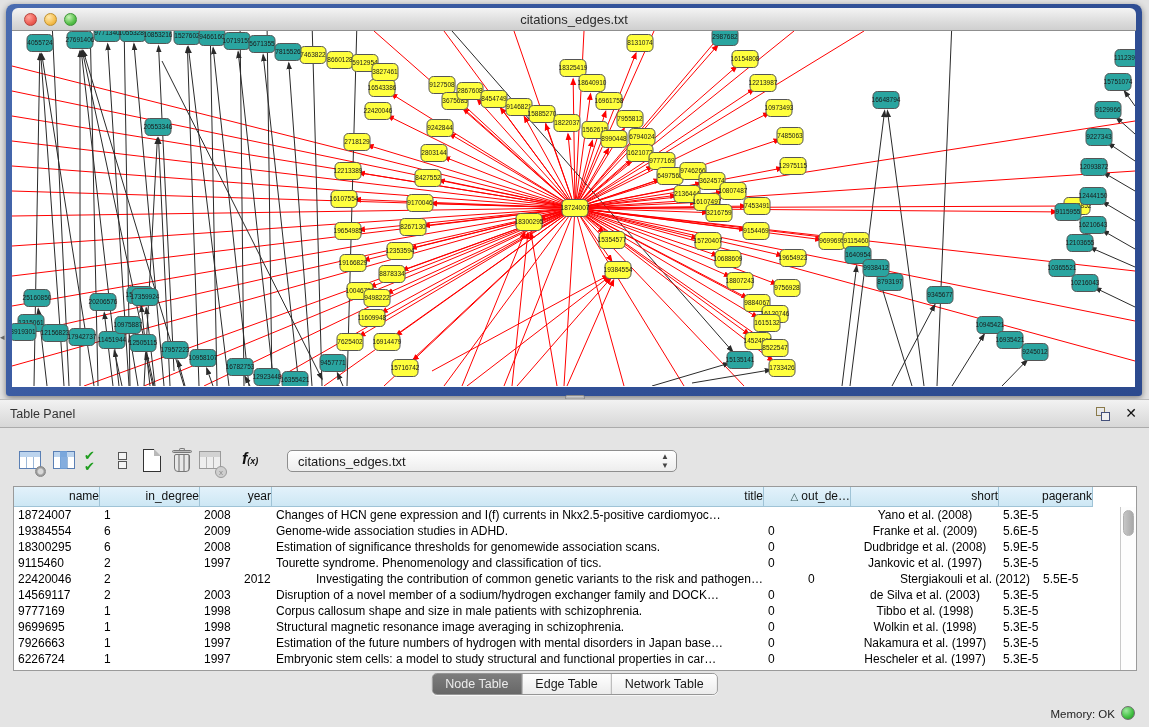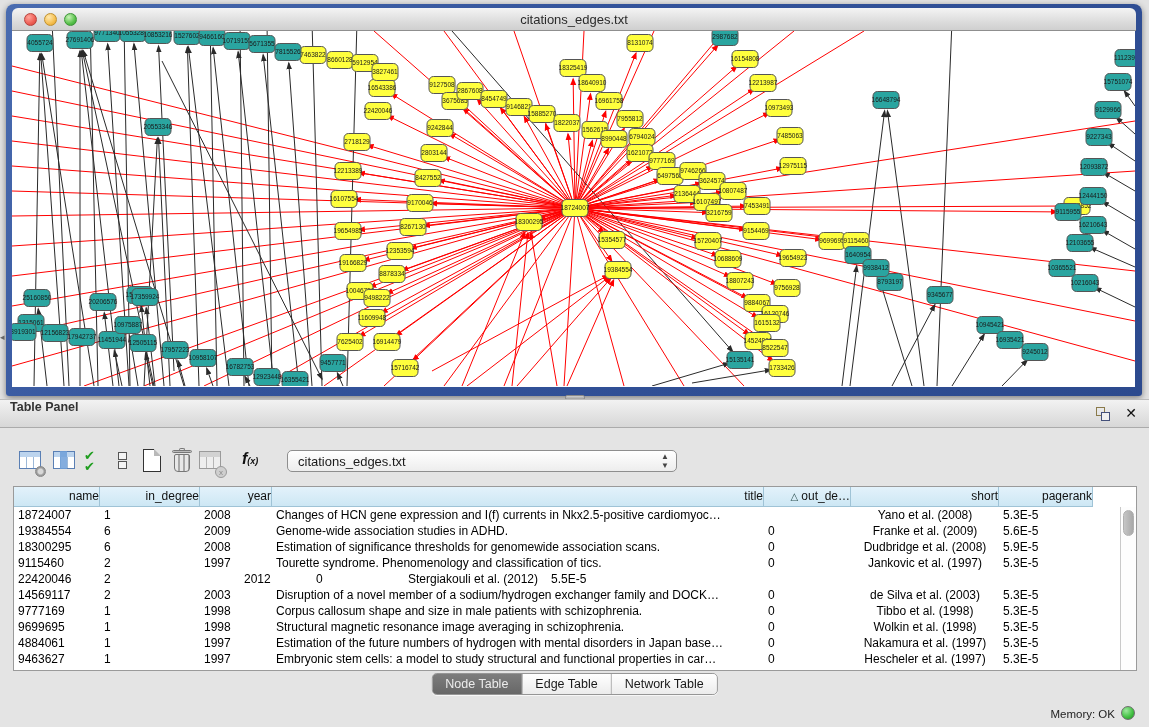"Table Panel" .tp-title { font-weight: bold -> none; top: 0 -> 7px }
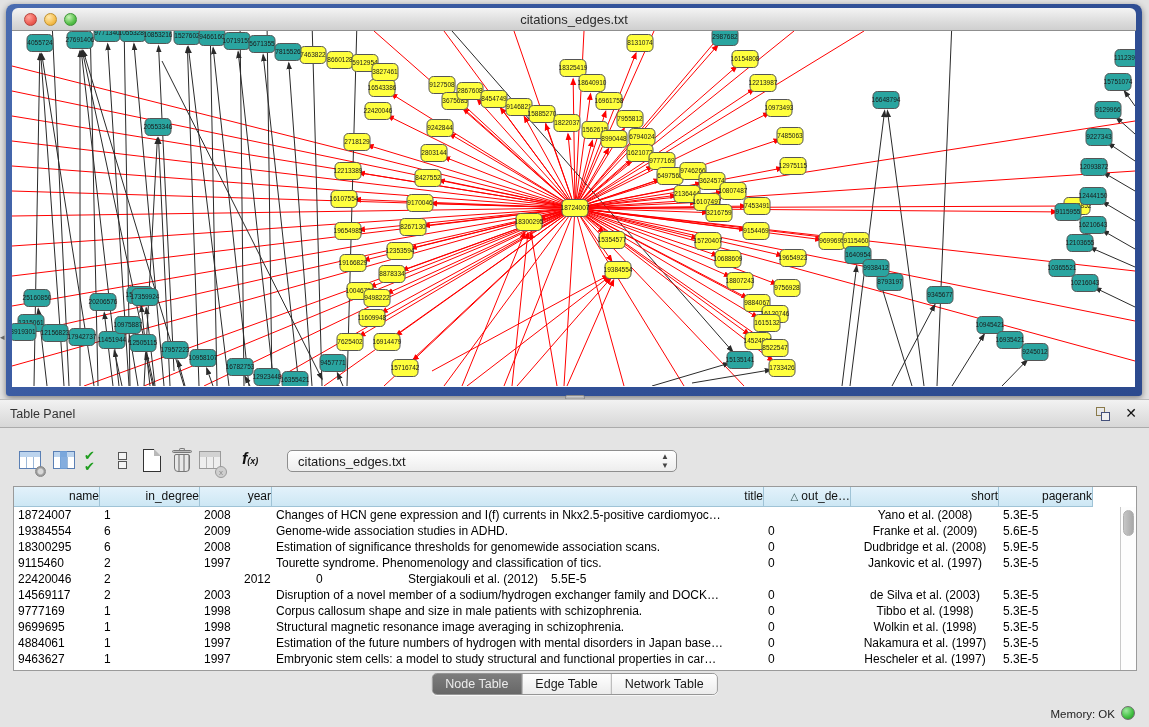"Investigating the contribution of common" div.td { html: none -> <div>Investigating the contribution of common genetic variants to the risk and pathogen…</div> }
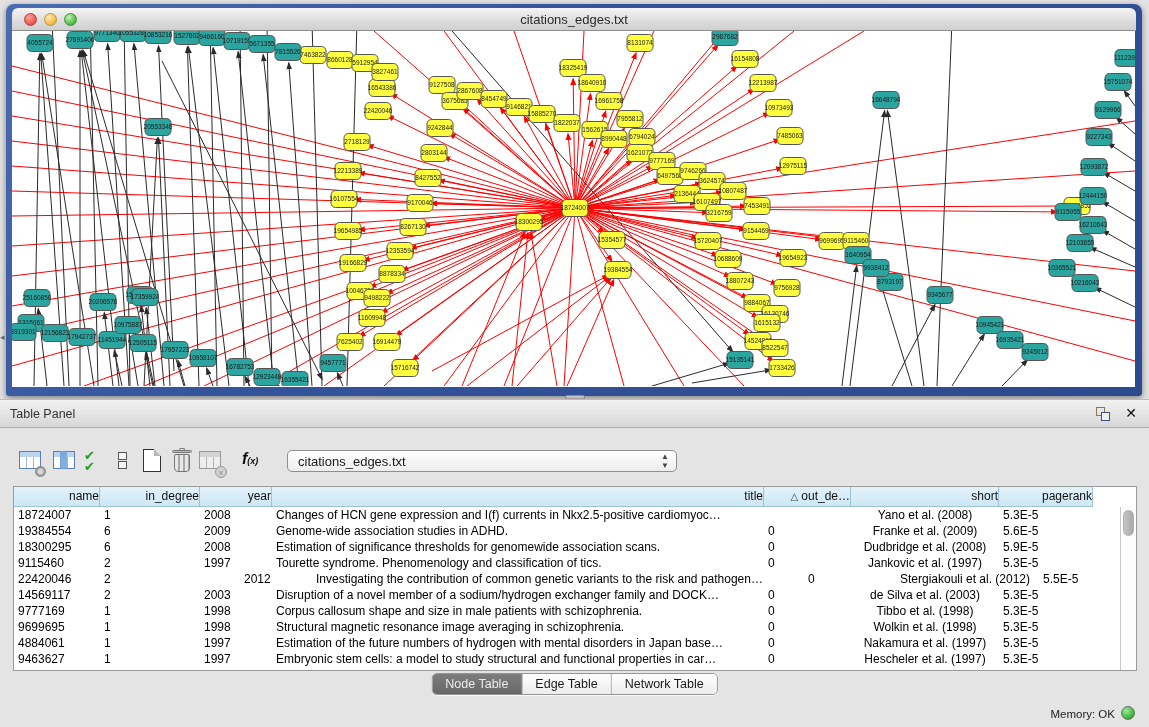"4884061" div.td { text: 4884061 -> 7926663 }
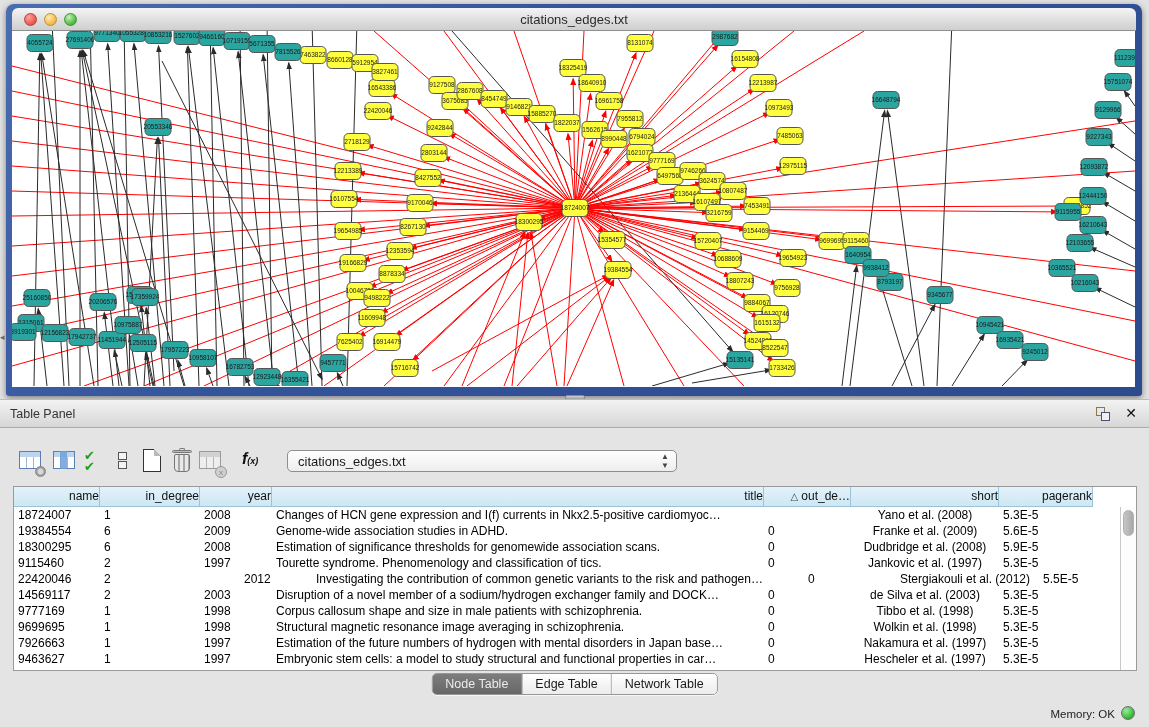"9463627" div.td { text: 9463627 -> 6226724 }
